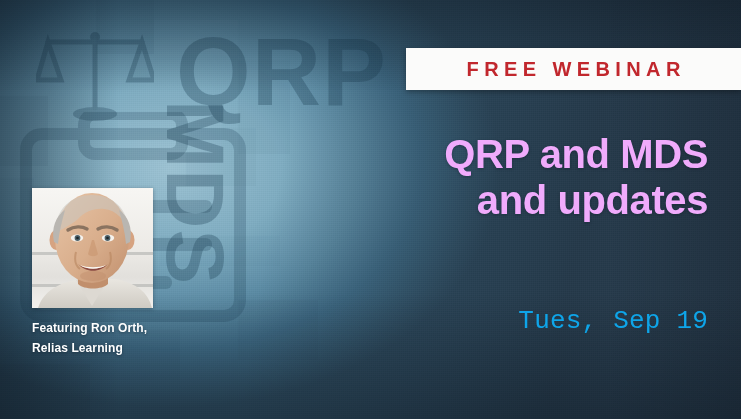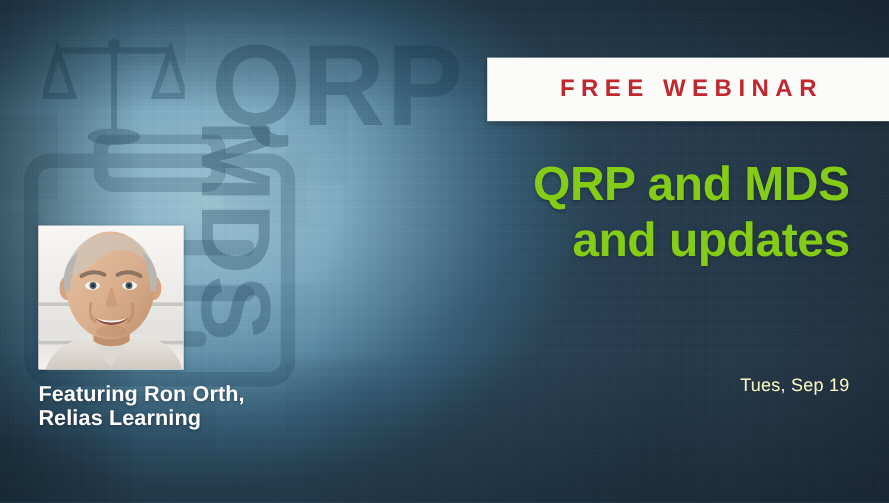"FREE WEBINAR" .free-banner { height: 53px -> 42px }
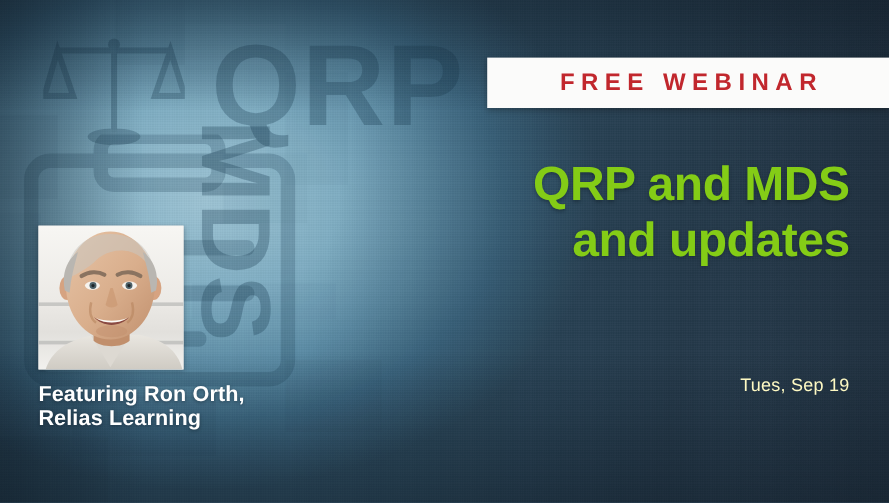"QRP and MDS" .headline { color: #84cc16 -> #f0abfc }
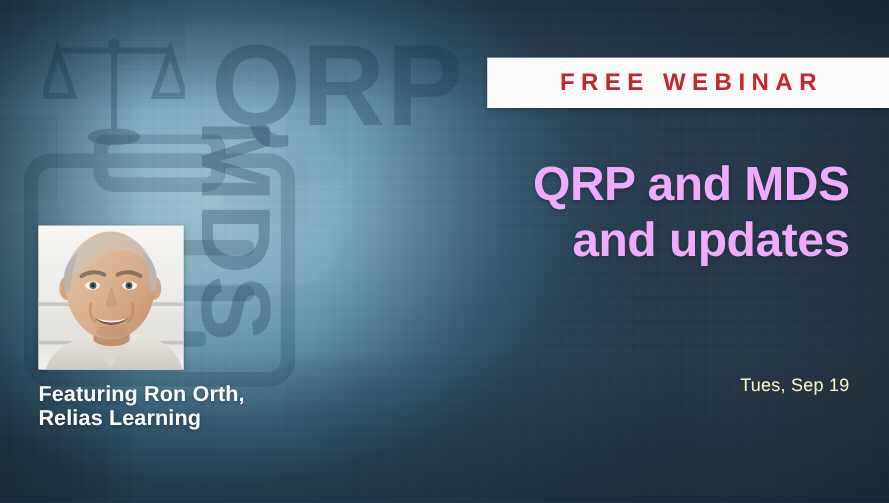"Featuring Ron Orth," .featuring { font-size: 18px -> 12px }
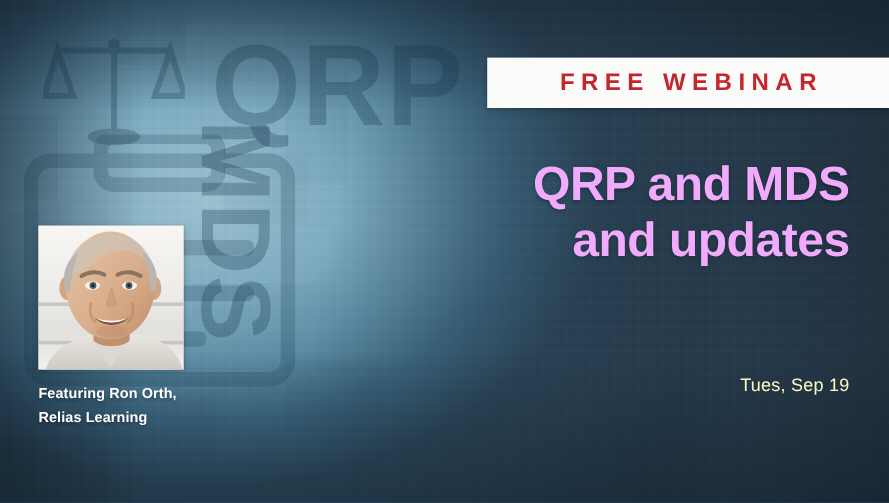"Tues, Sep 19" .when { color: #fef9c3 -> #0ea5e9; font-family: none -> Liberation Mono, monospace; font-size: 15px -> 26px }
